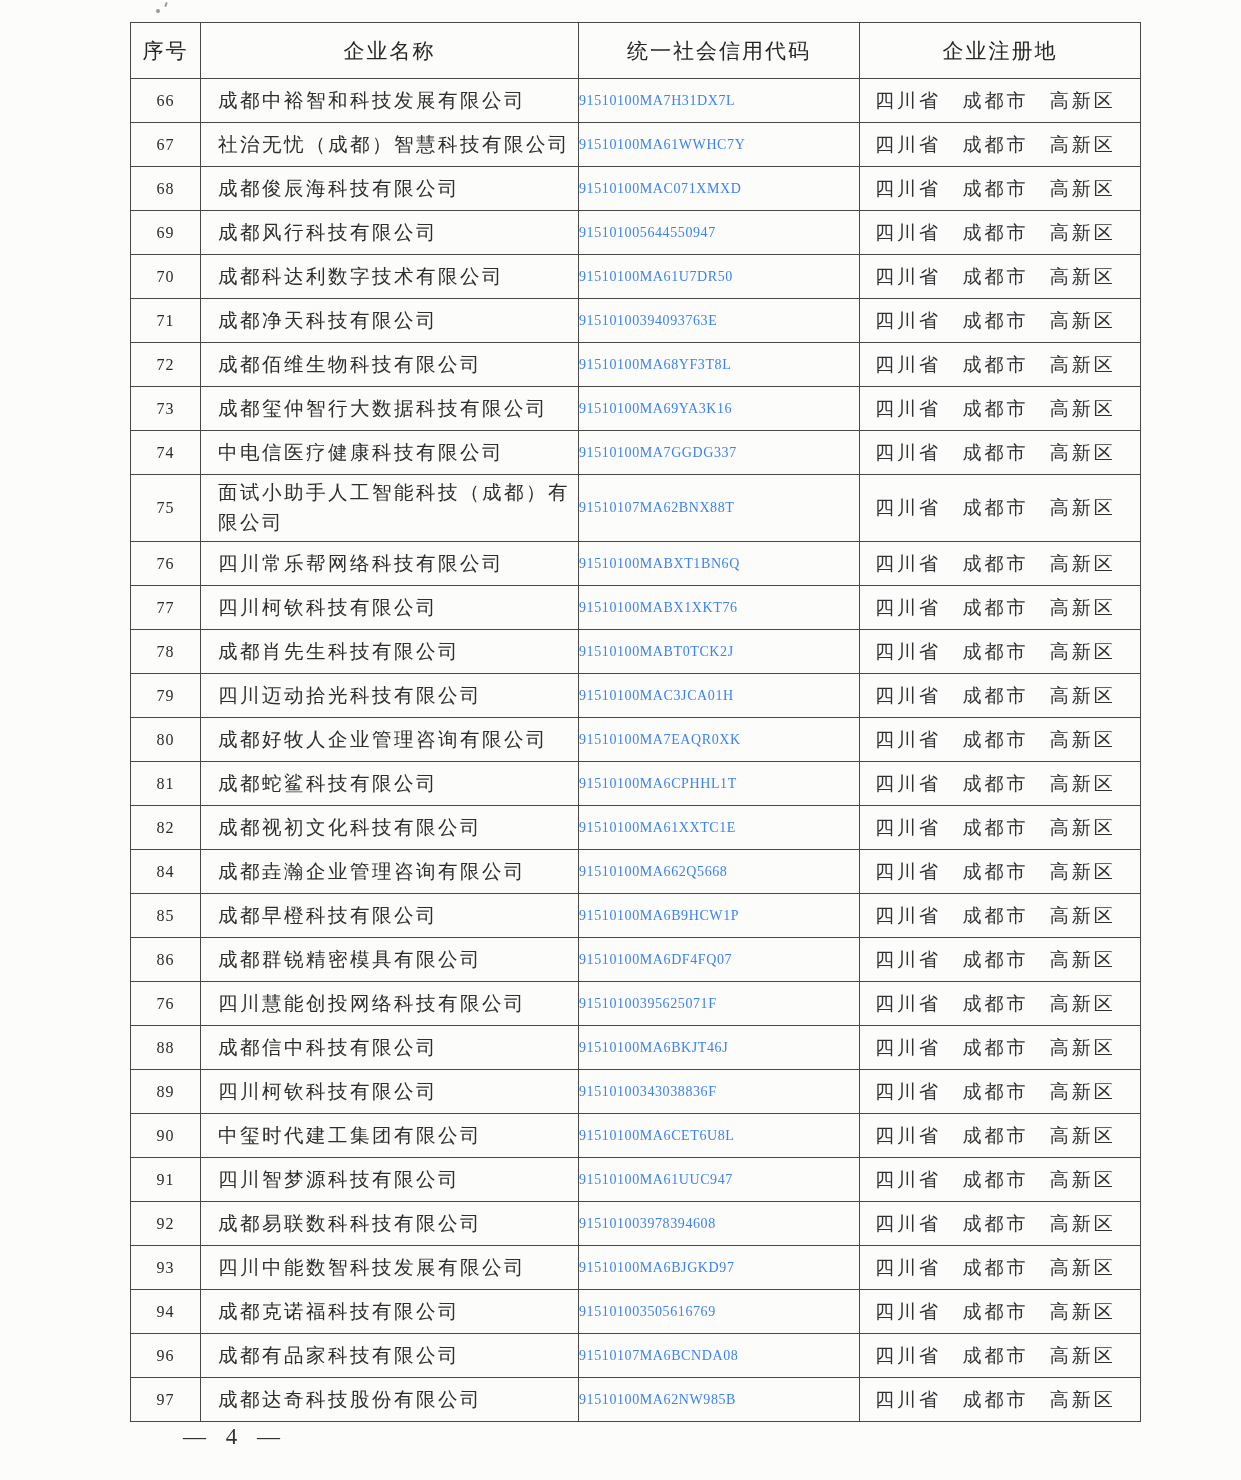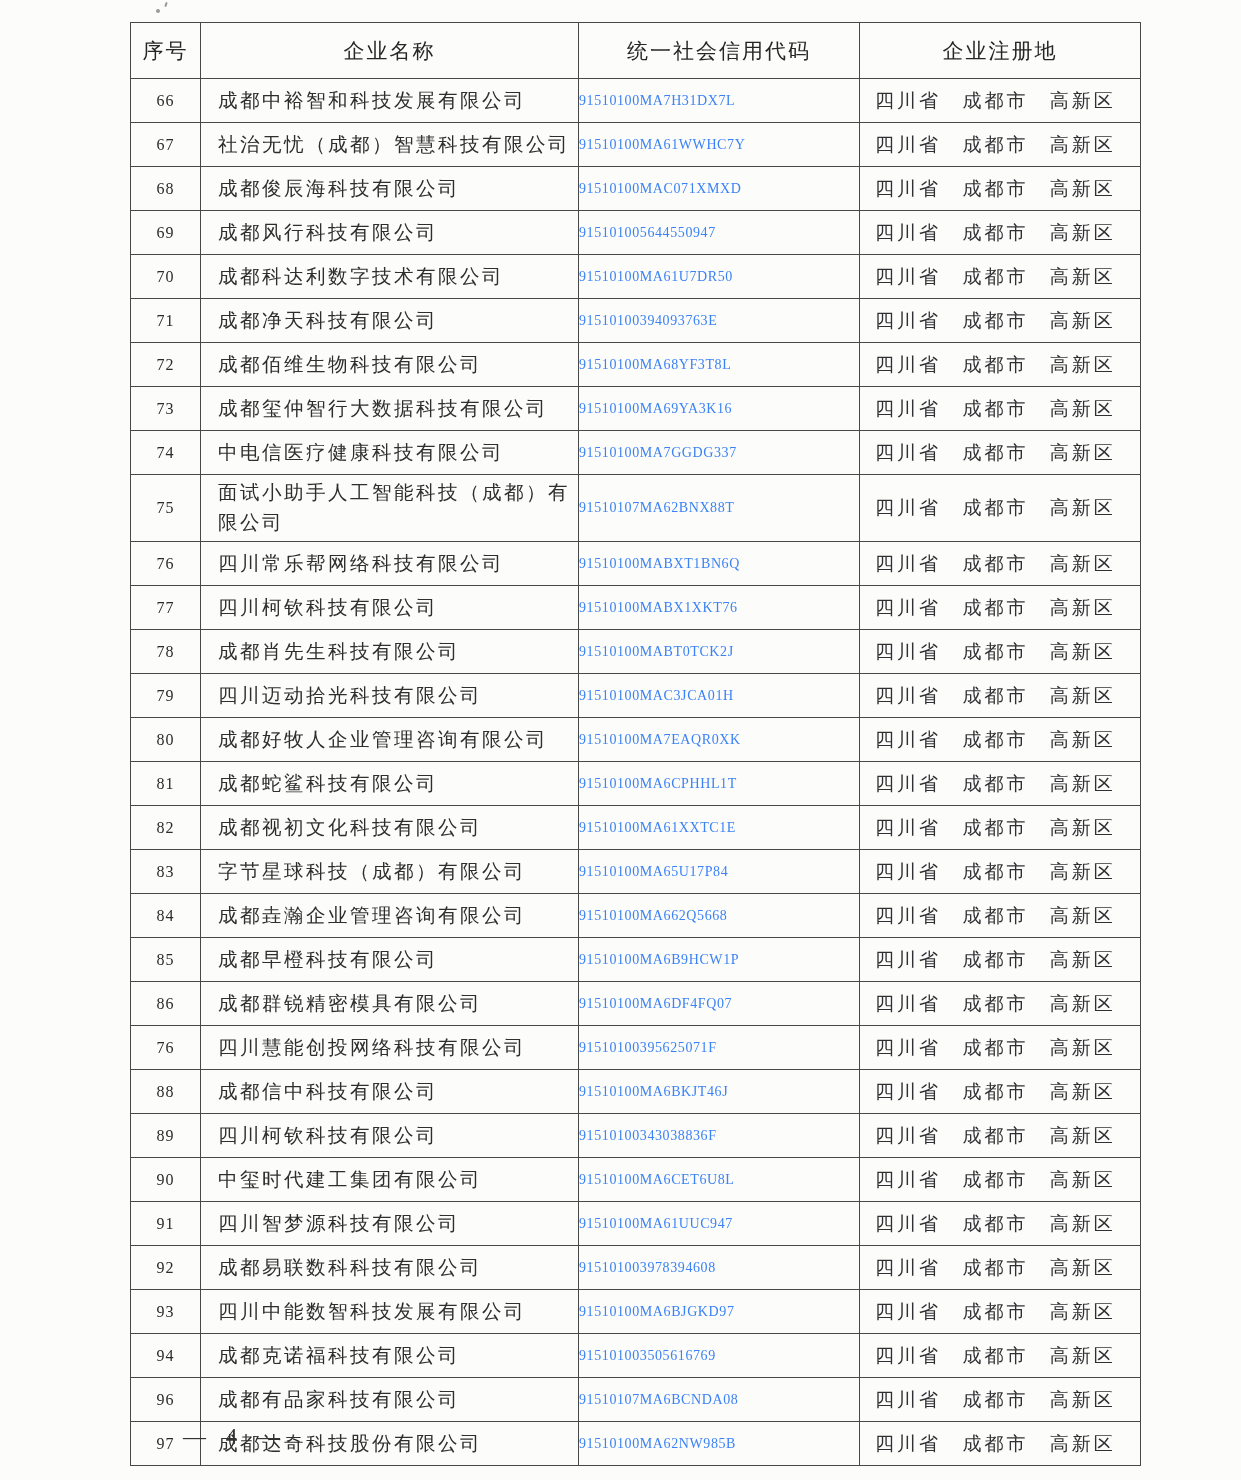"83" tr { html: <tr> <td>83</td> <td>字节星球科技（成都）有限公司</td> <td>91510100MA65U17P84</td> <td>四川省 成都市 高新区</td> </tr> -> none }
